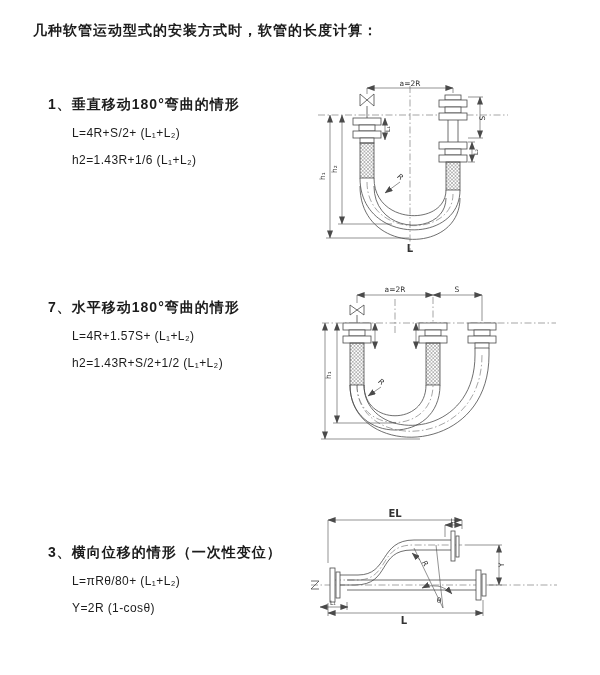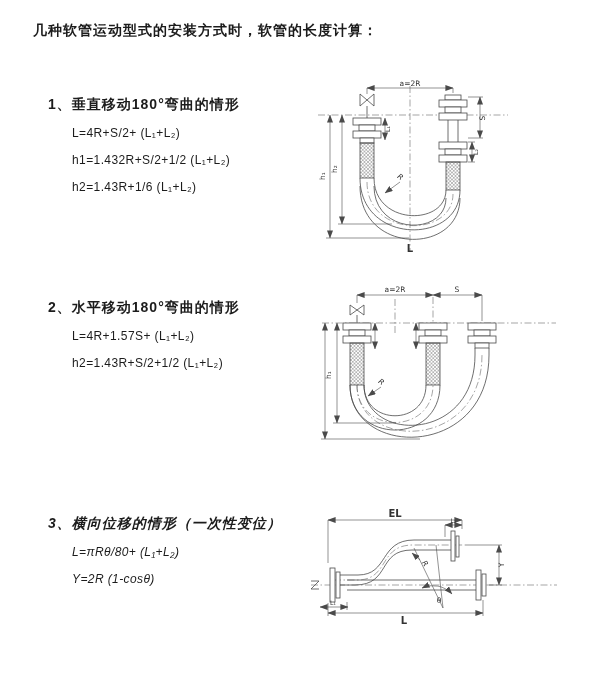"h1=1.432R+S/2+1/2 (L₁+L₂)" p.formula { html: <p>h1=1.432R+S/2+1/2 (L₁+L₂)</p> -> none }
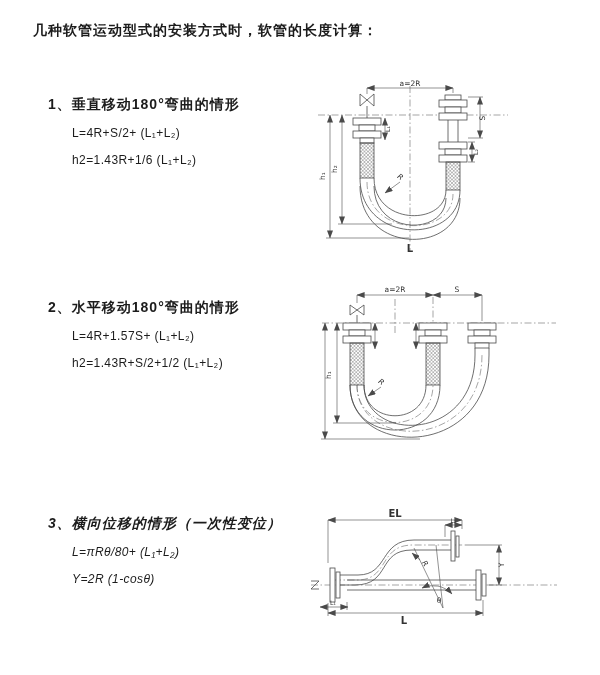"2、水平移动180°弯曲的情形" p.sec-heading { text: 2 -> 7 }
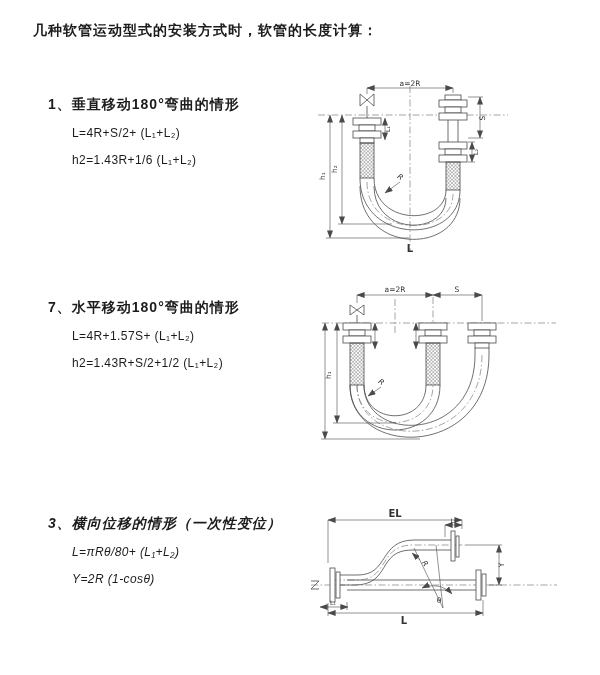"3、横向位移的情形（一次性变位）" #sec3 { font-style: italic -> none; top: 515px -> 544px }
